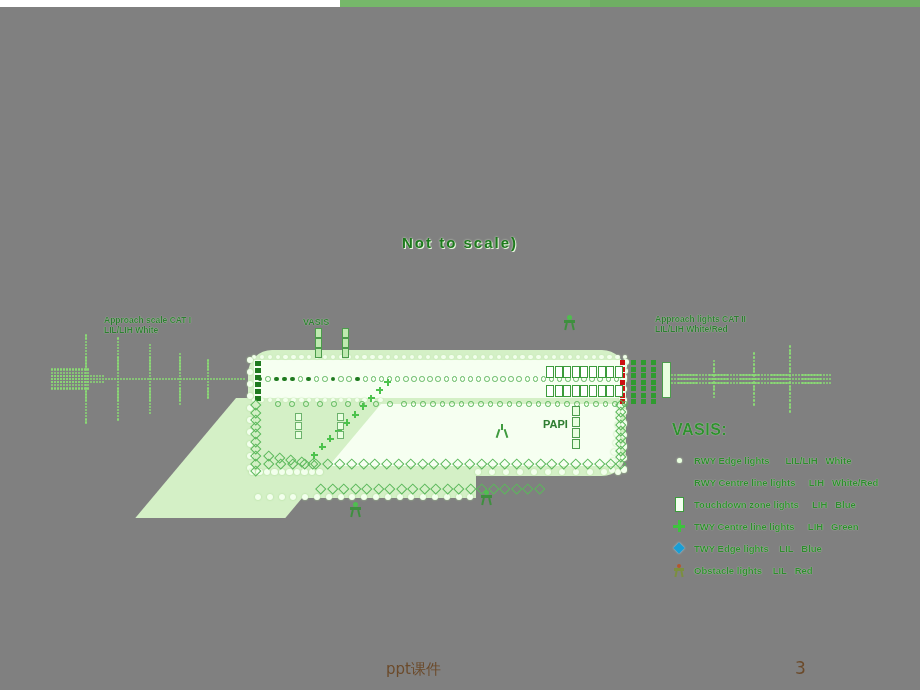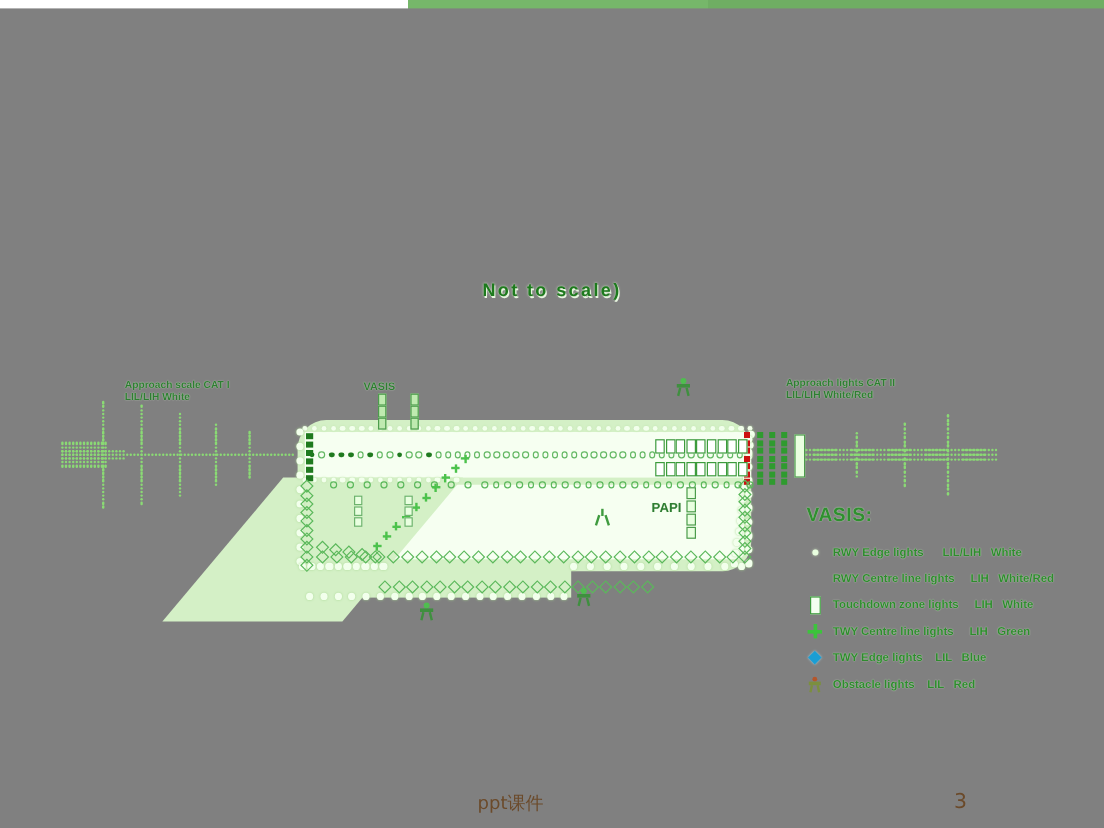"Touchdown zone lights LIH White" span.legend-text { text: White -> Blue }
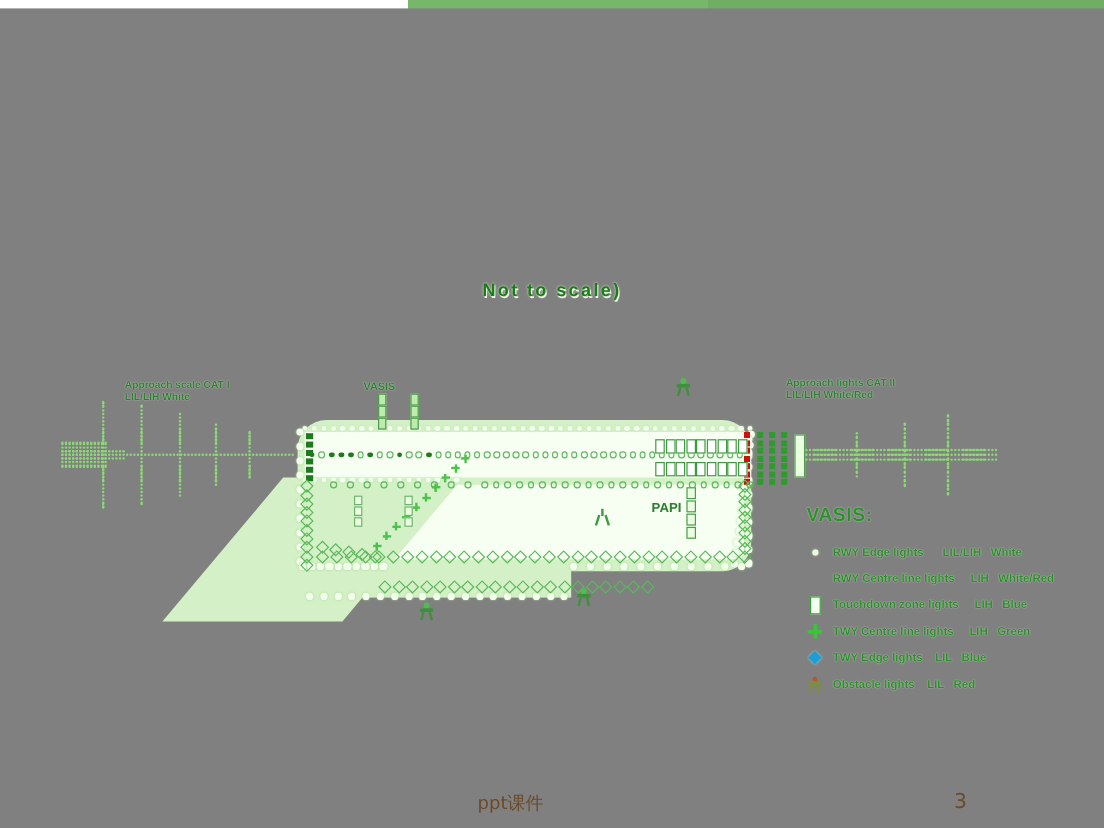"ppt课件" .footer-note { left: 398px -> 386px }
